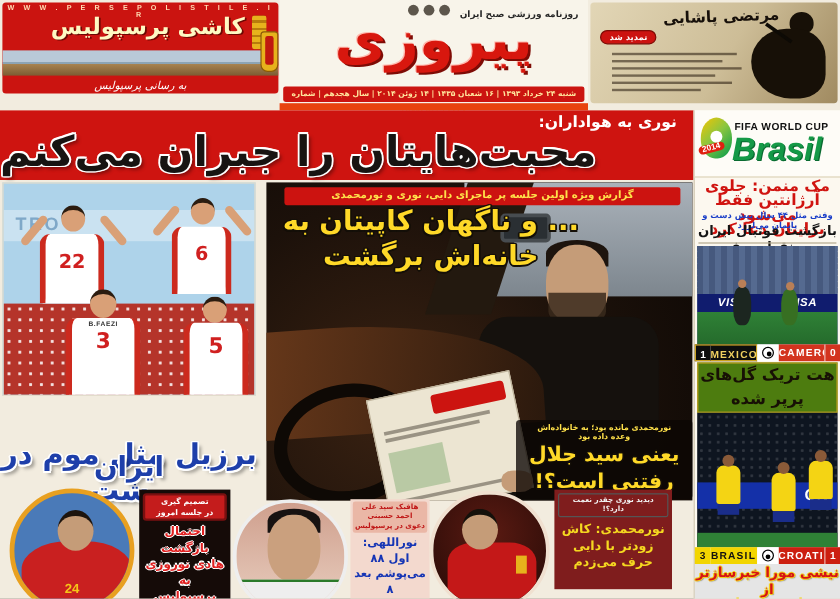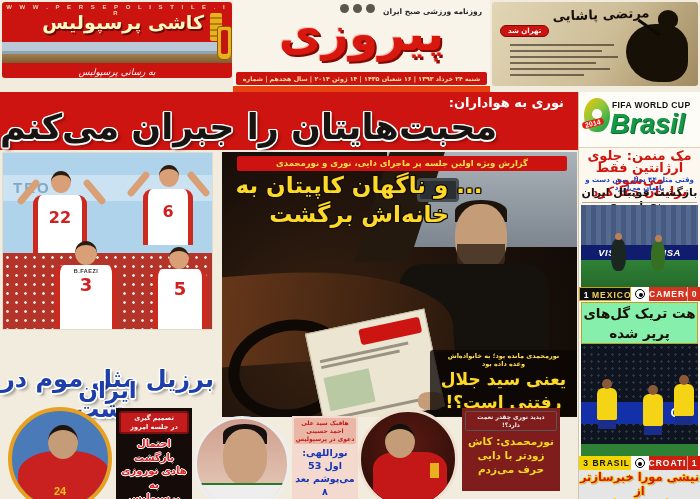"تهران شد" div.badge { text: تهران -> تمدید }
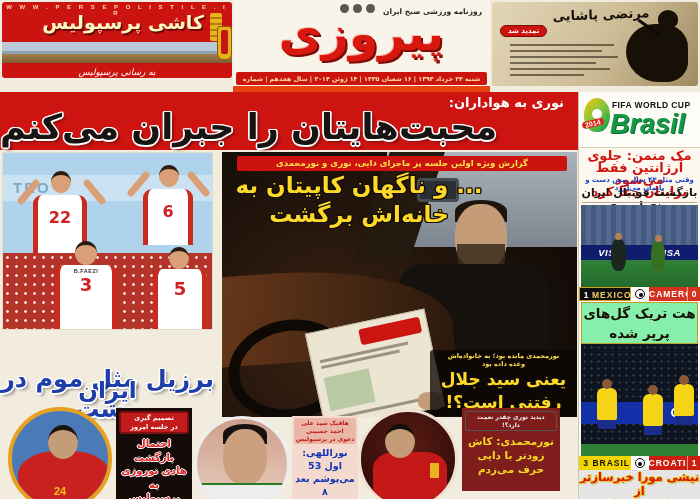"هت تریک گل‌های" #ybox { background: #86efac -> #4d7c0f }
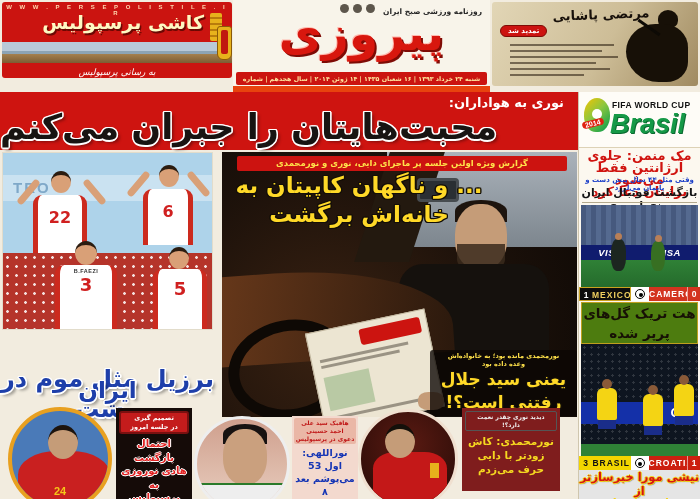"اول 53" div { text: 53 -> ۸۸ }
